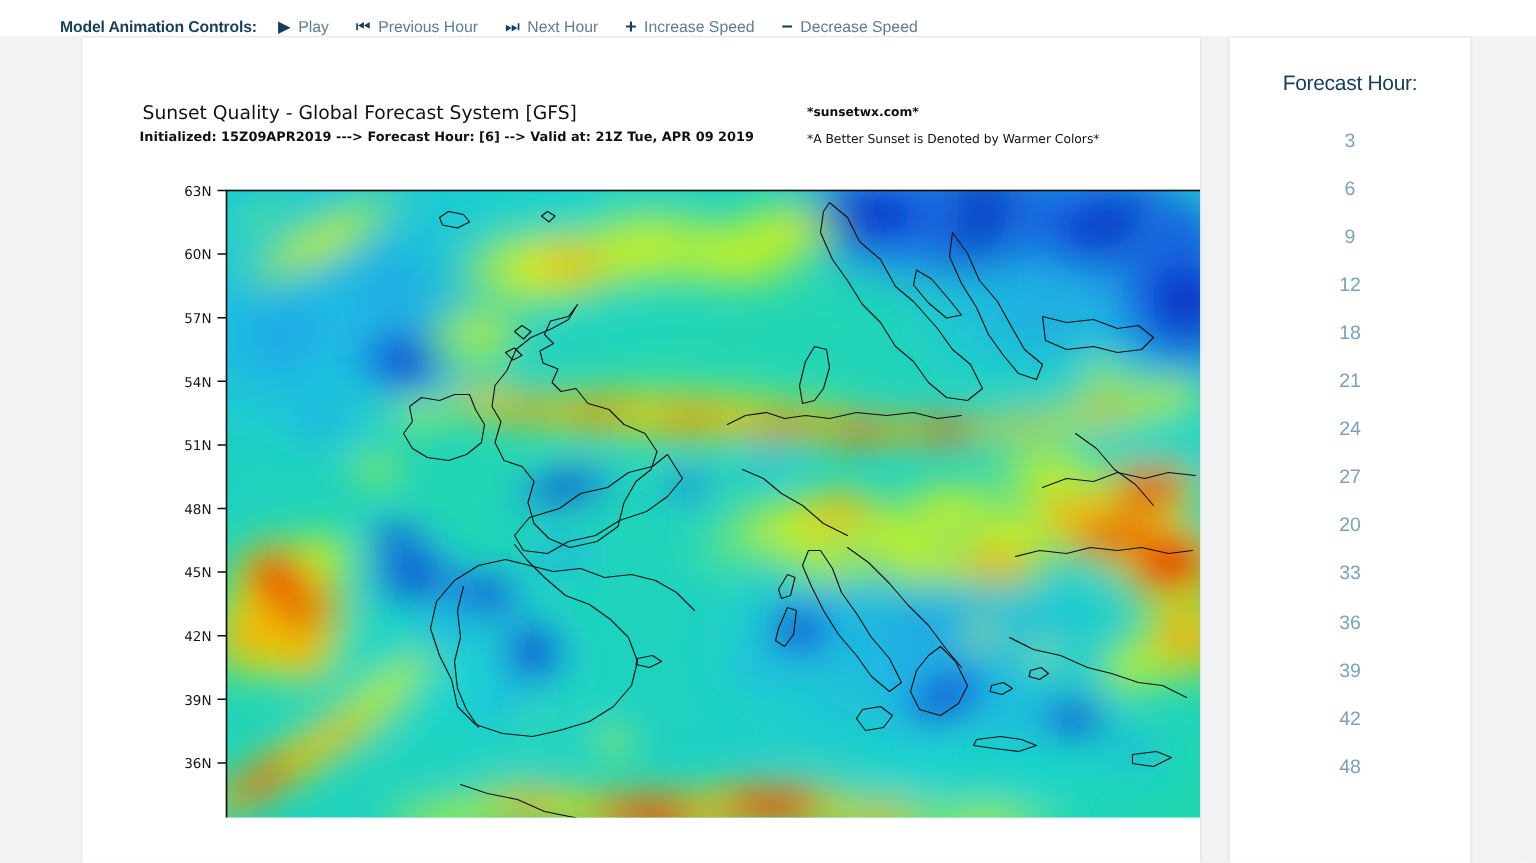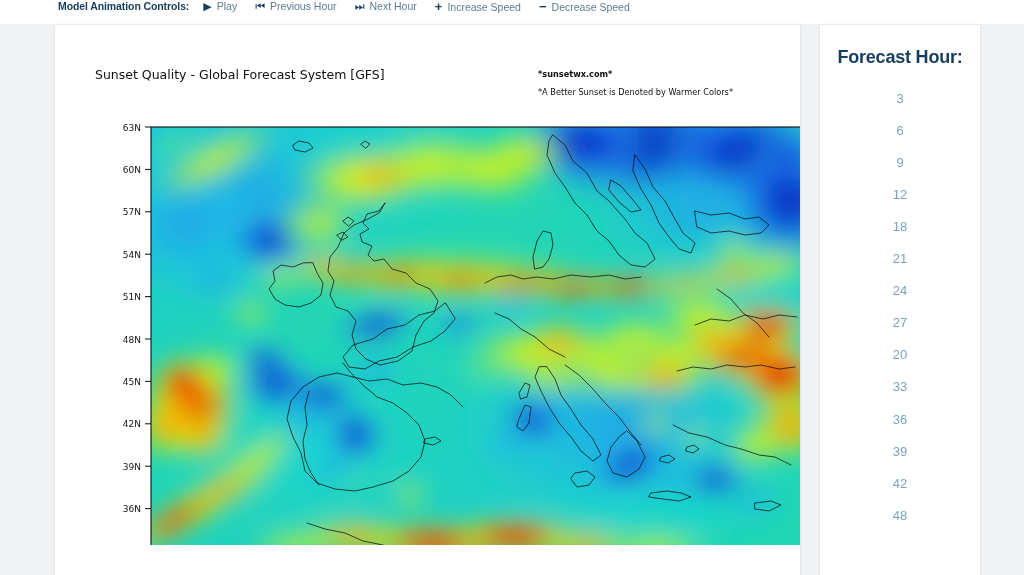"Model Animation Controls:" .controls-bar { align-items: flex-start -> flex-end; padding-left: 58px -> 40px }
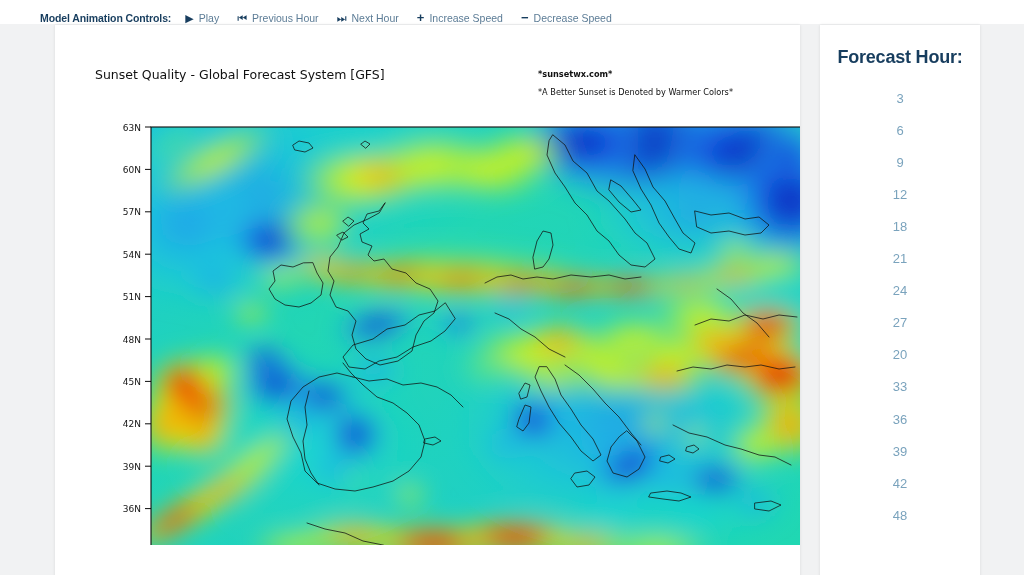"Forecast Hour:" .hour-title { font-size: 18px -> 14px; font-weight: bold -> normal }
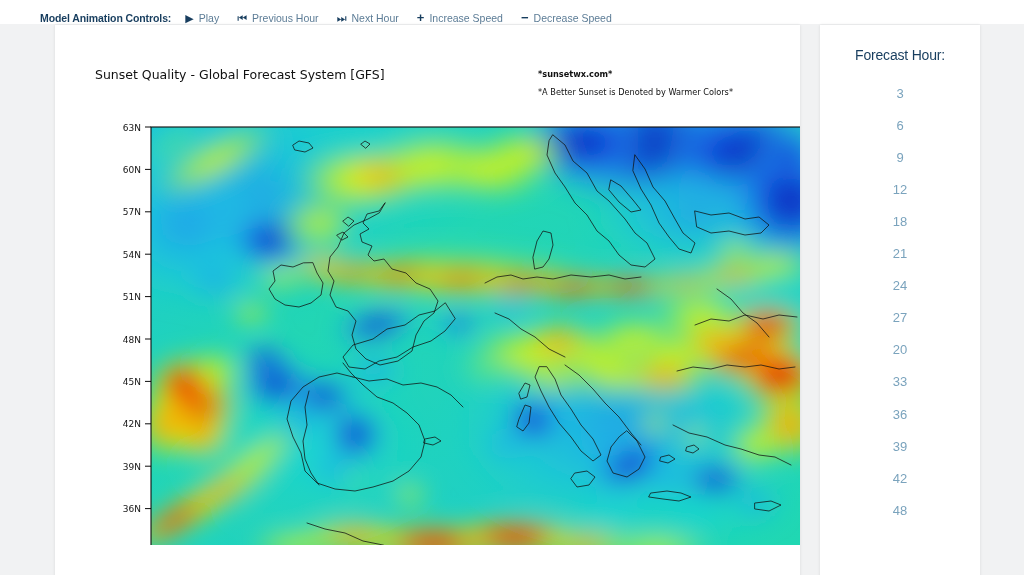"Initialized: 15Z09APR2019 ---> Forecast" div.fig-subtitle { html: none -> <div>Initialized: 15Z09APR2019 ---&gt; Forecast Hour: [6] --&gt; Valid at: 21Z Tue, APR 09 2019</div> }
